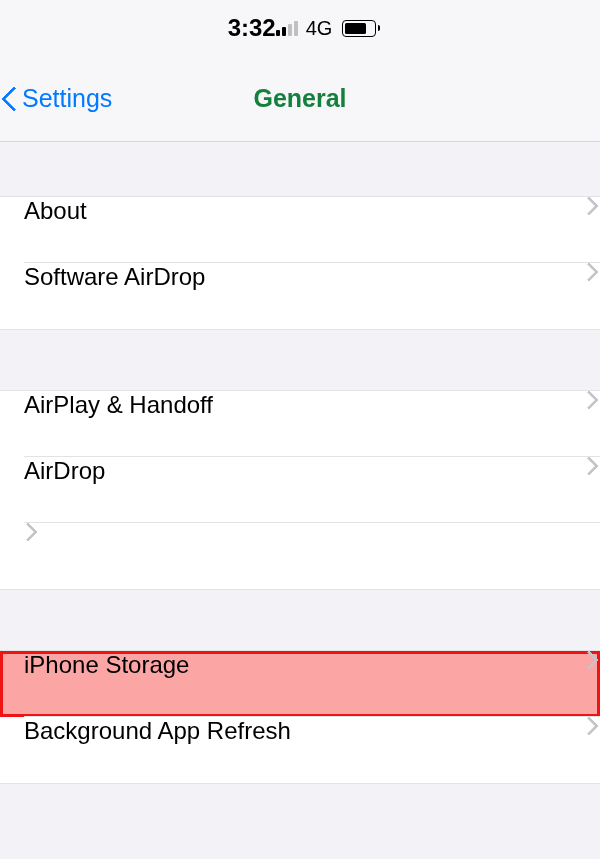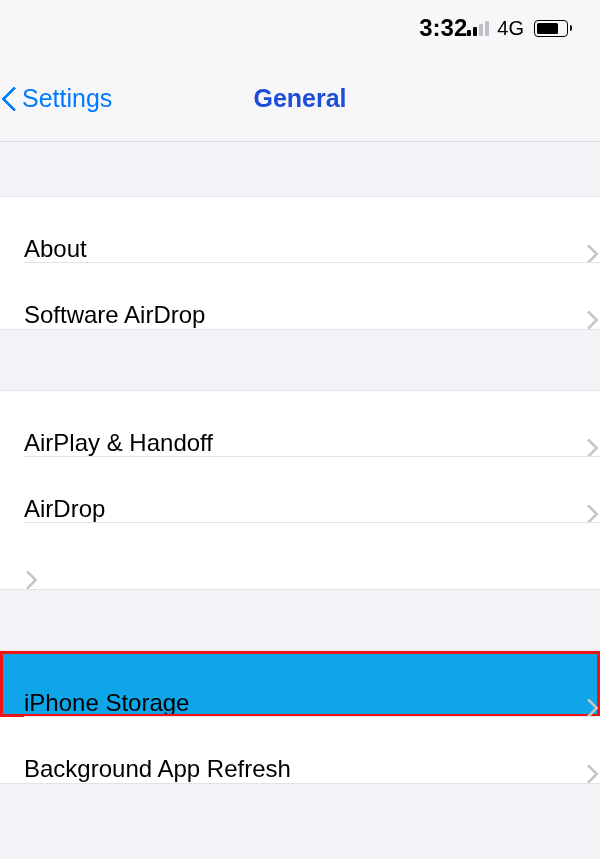"3:32" .status-bar { justify-content: flex-end -> center }
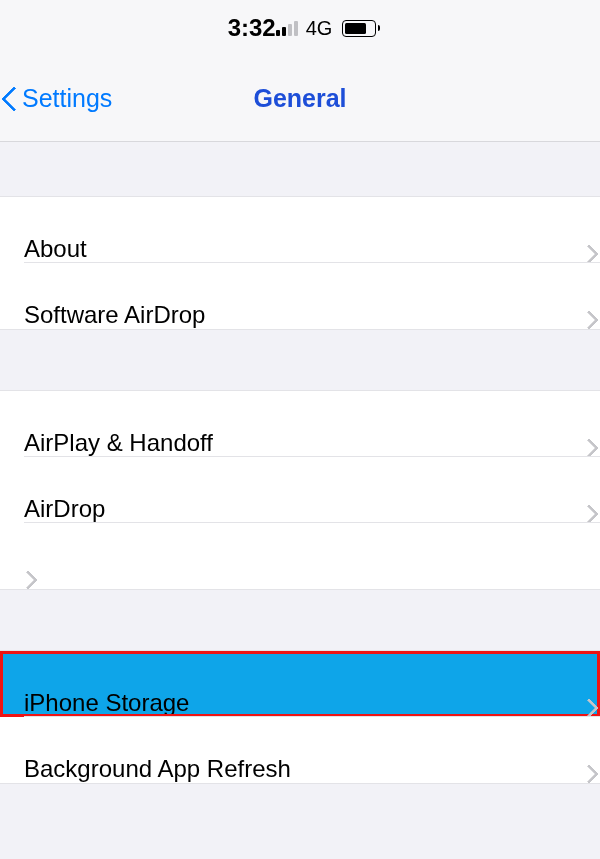"General" .nav-title { color: #1d4ed8 -> #15803d }
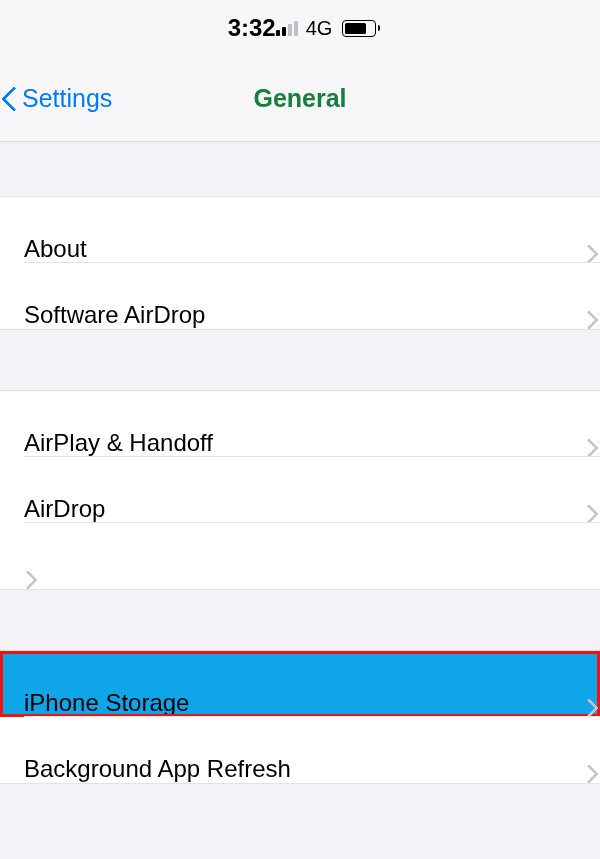"About" .list-item { align-items: flex-end -> flex-start }
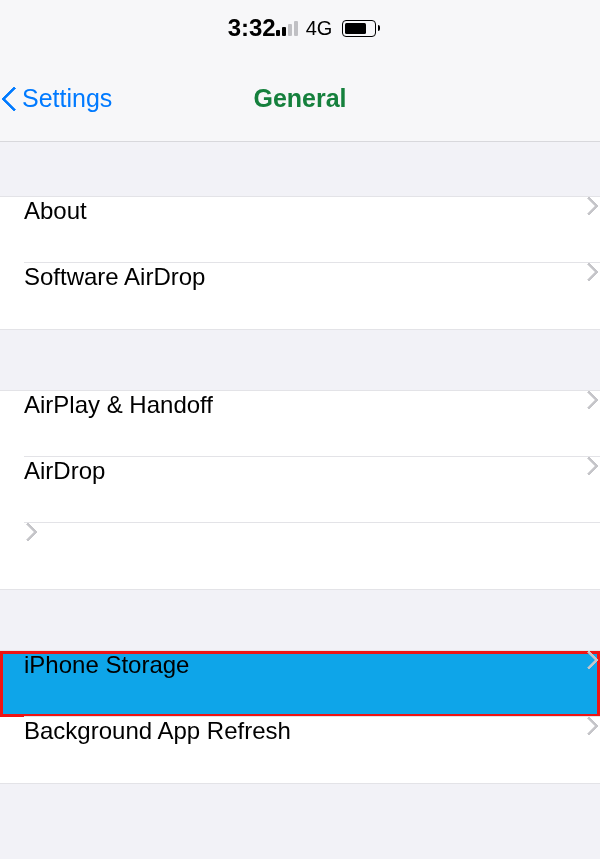"iPhone Storage" .highlighted { background: #0ea5e9 -> #fca5a5 }
